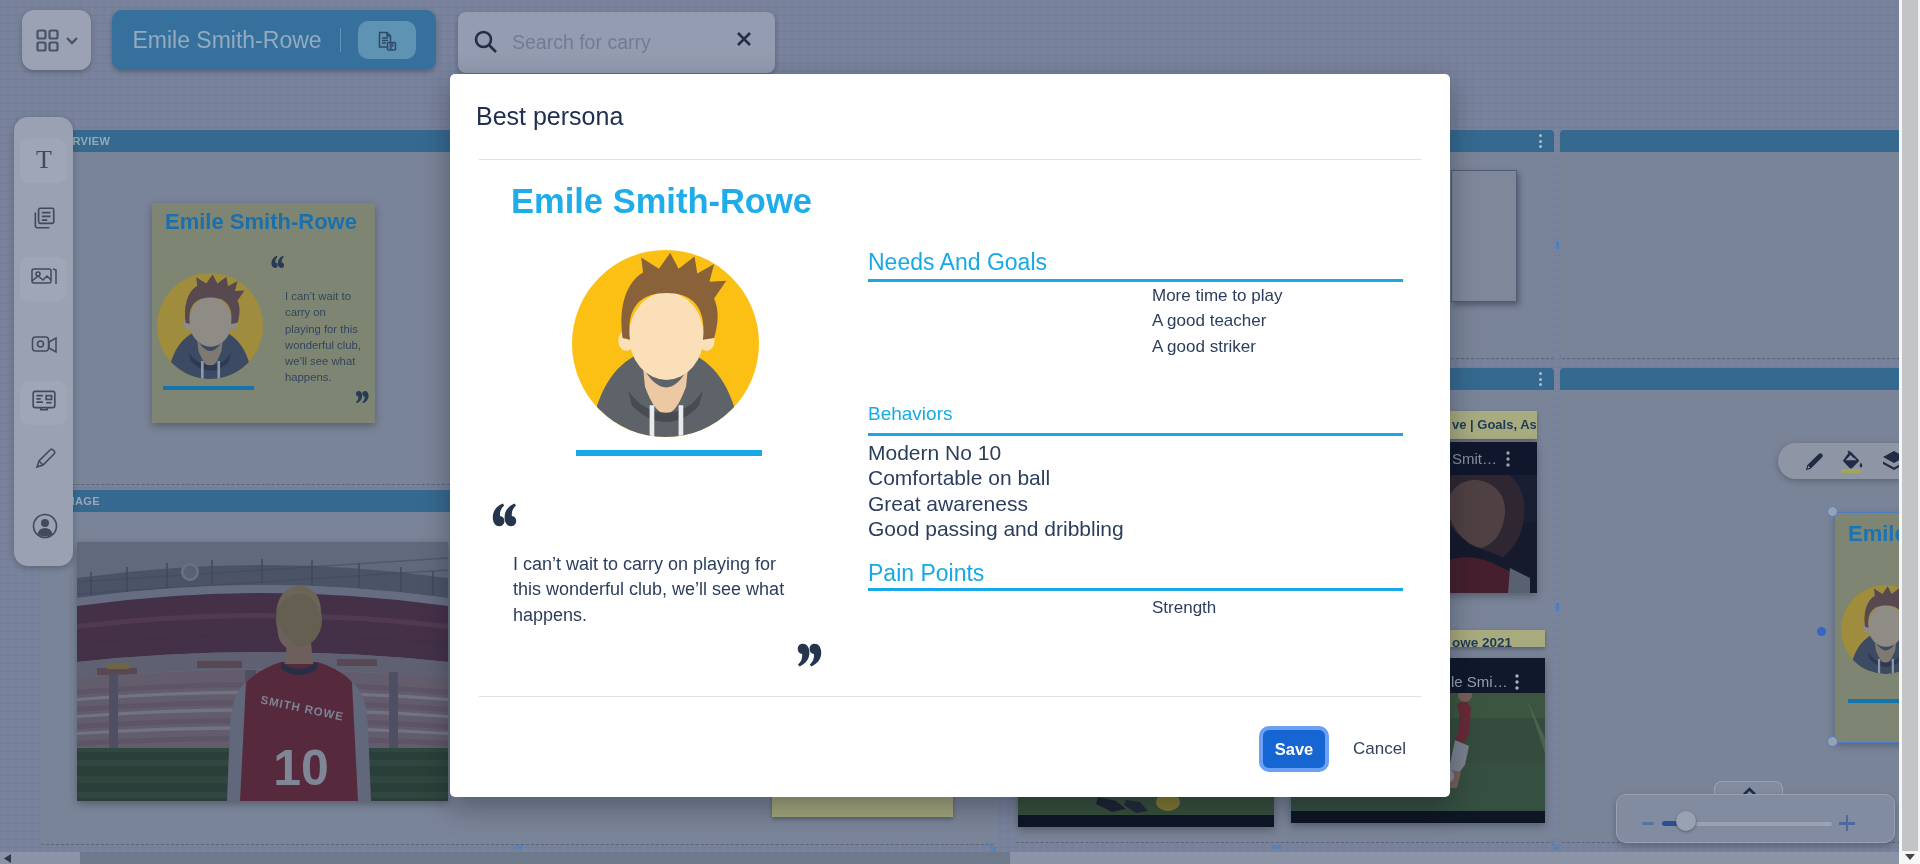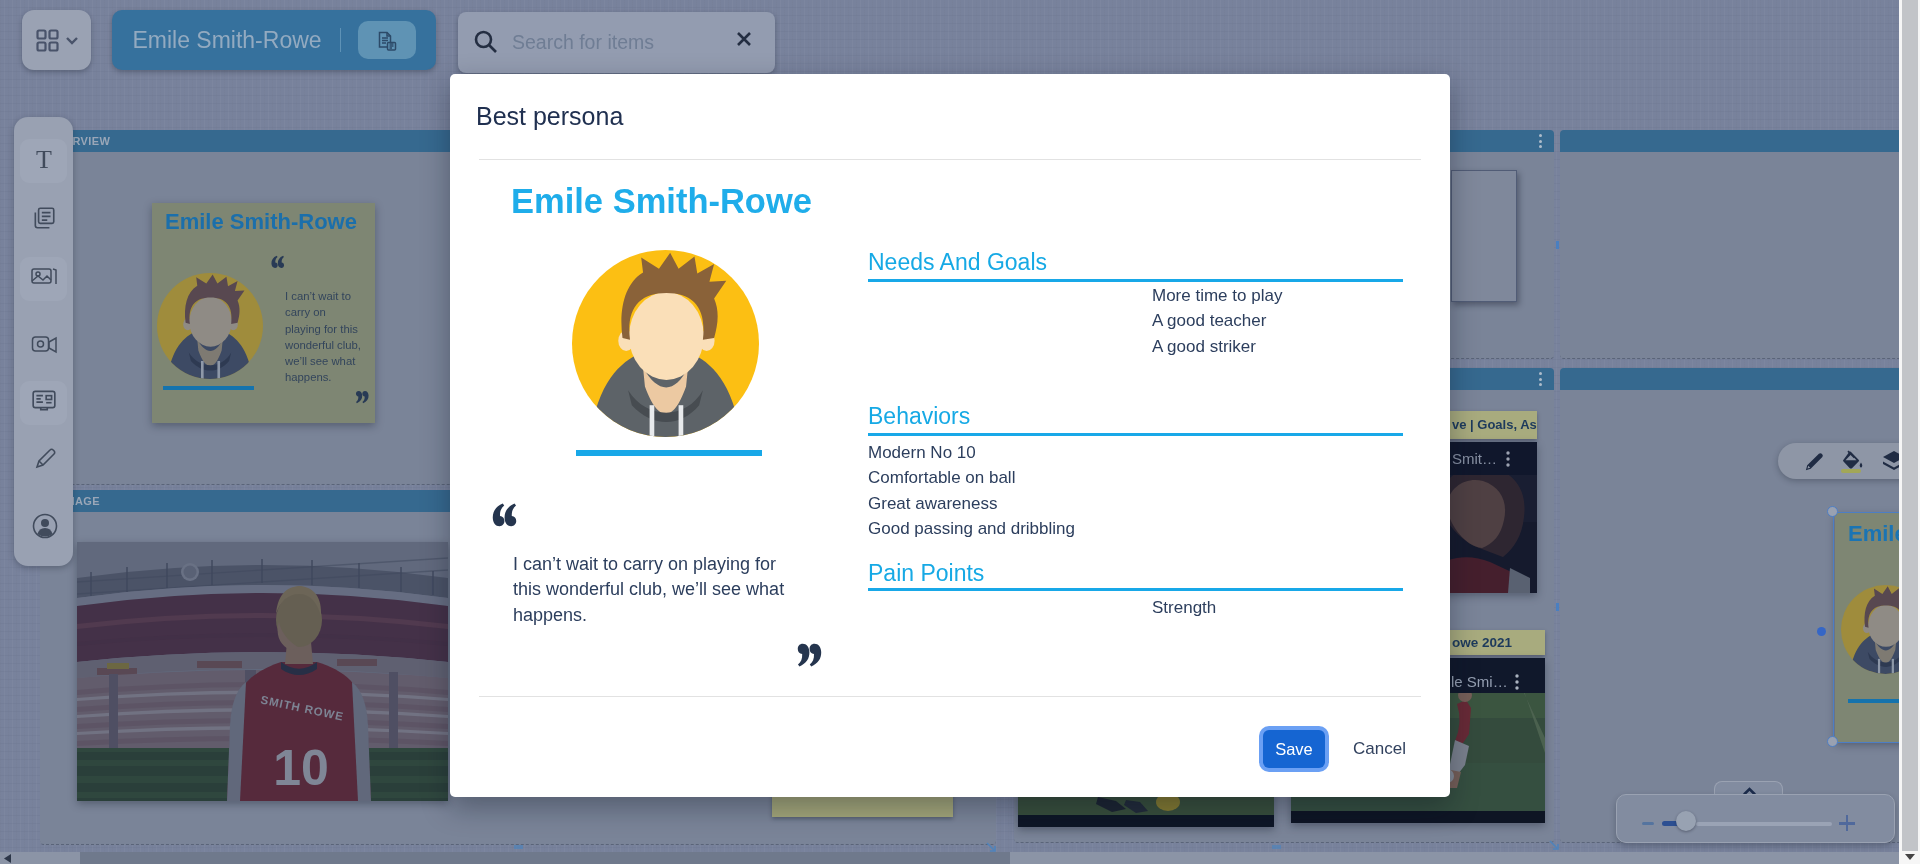"Search for items" div.abs { text: items -> carry }
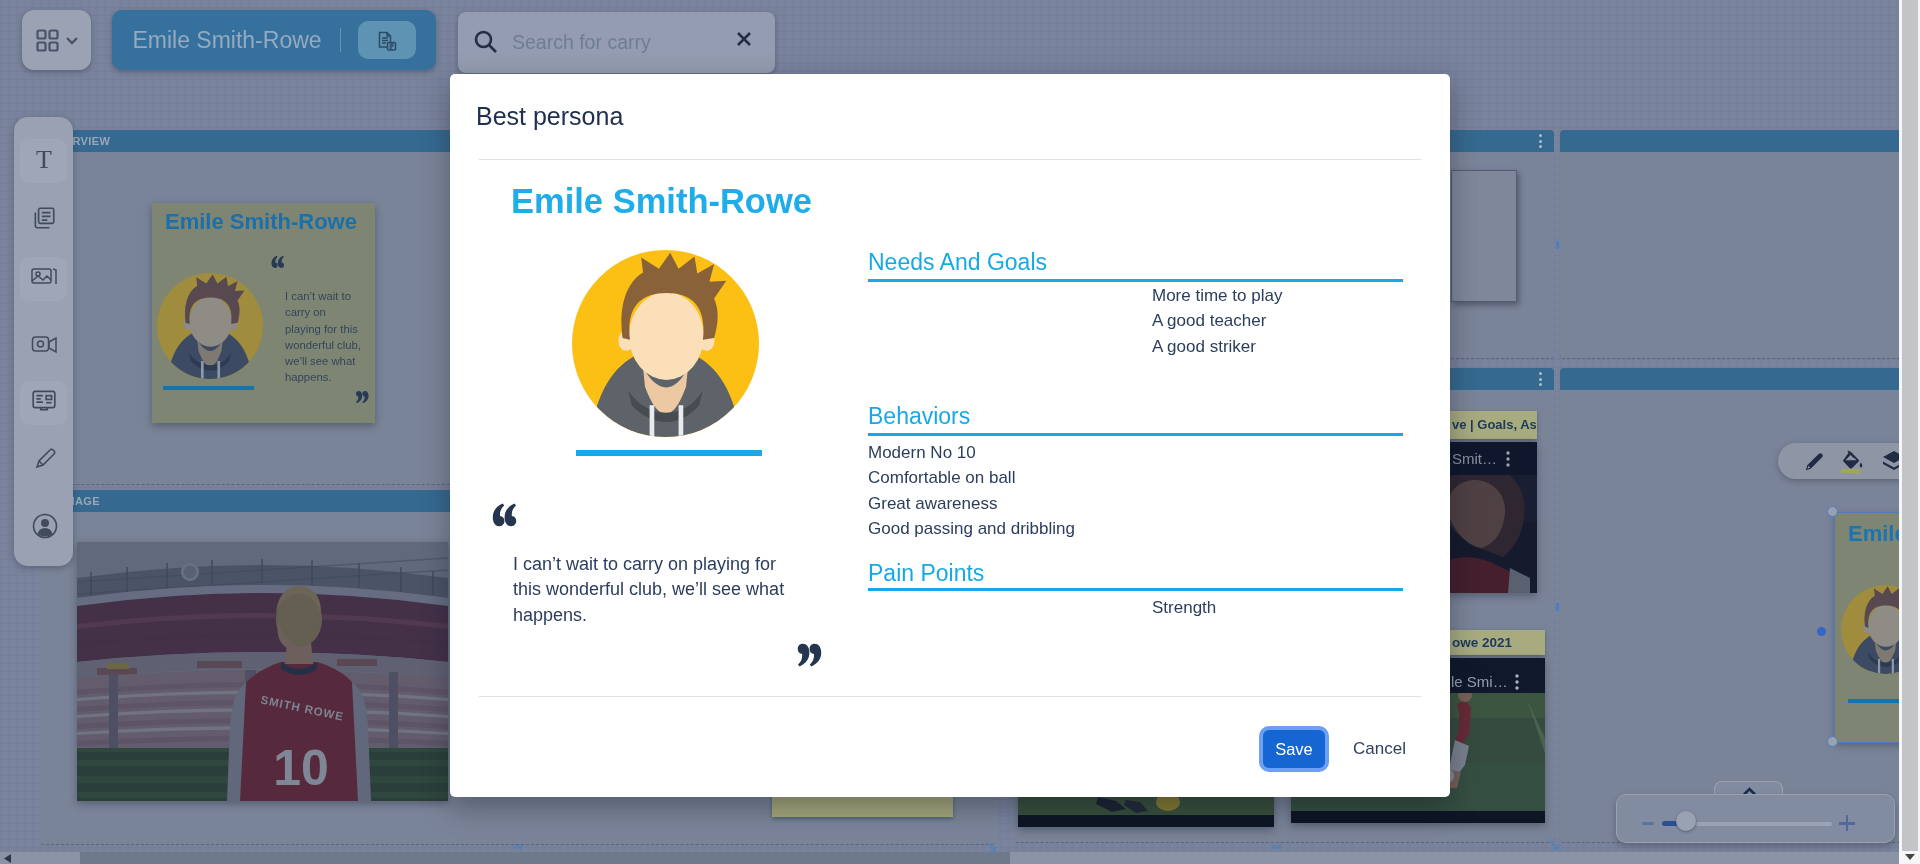"Behaviors" div.abs { font-size: 23px -> 19px }
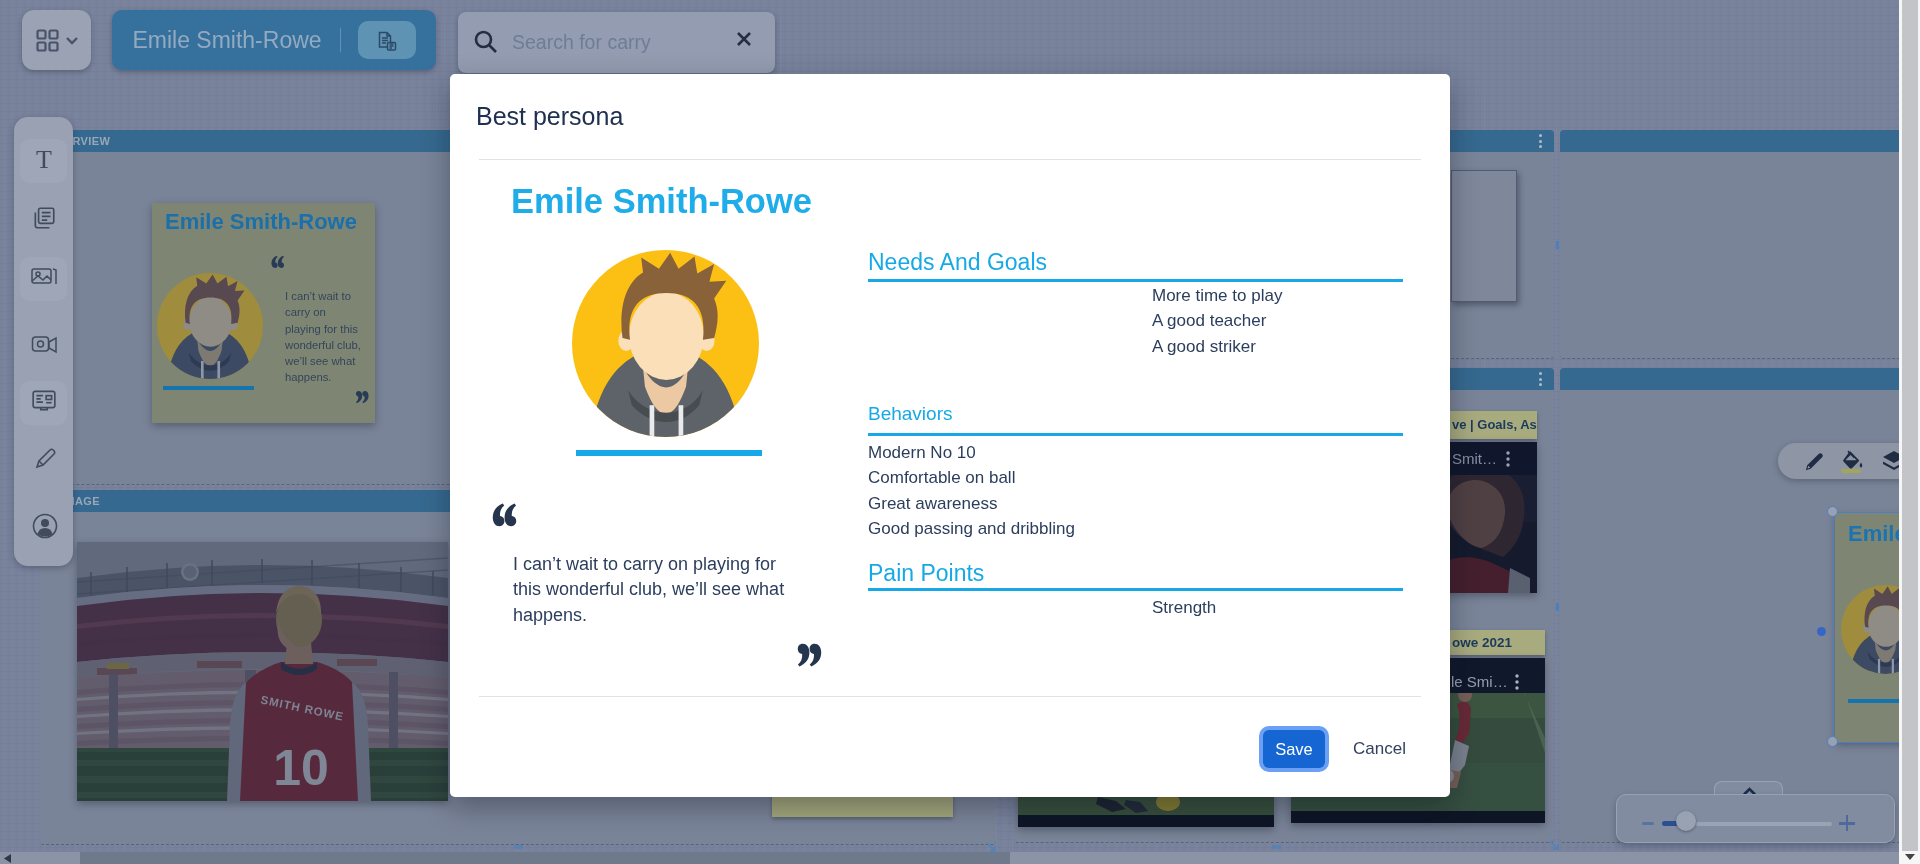"Modern No 10" div.abs { font-size: 17px -> 21px }
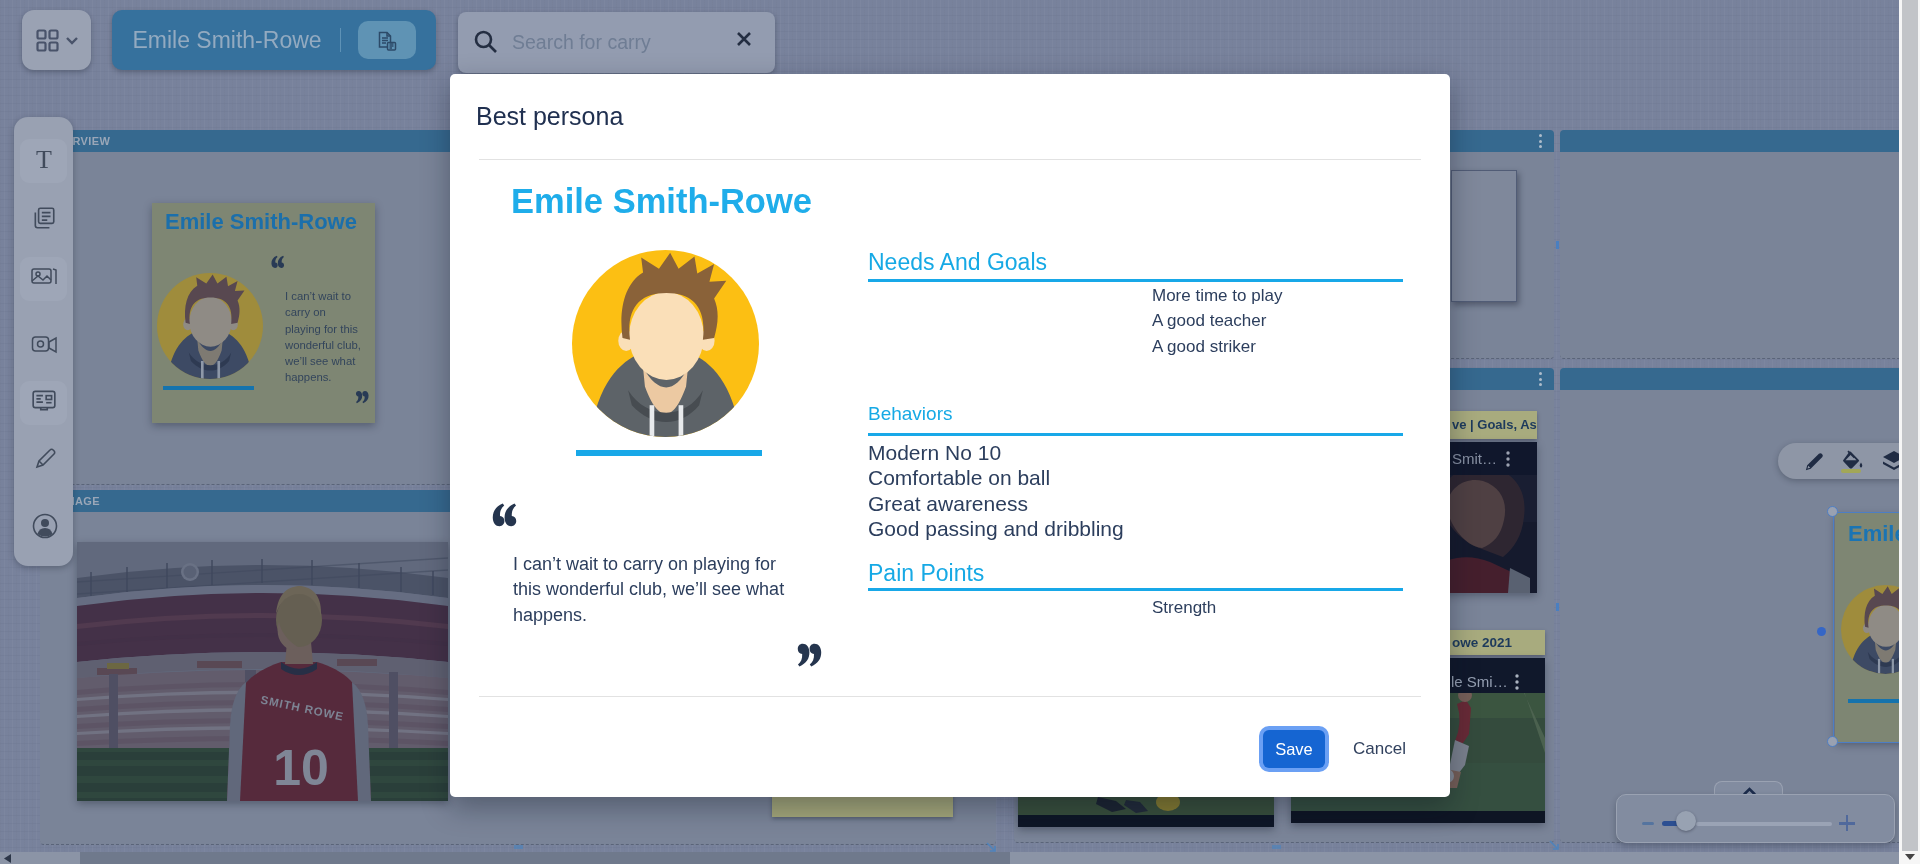"owe 2021" div.stick { height: 25px -> 17px }
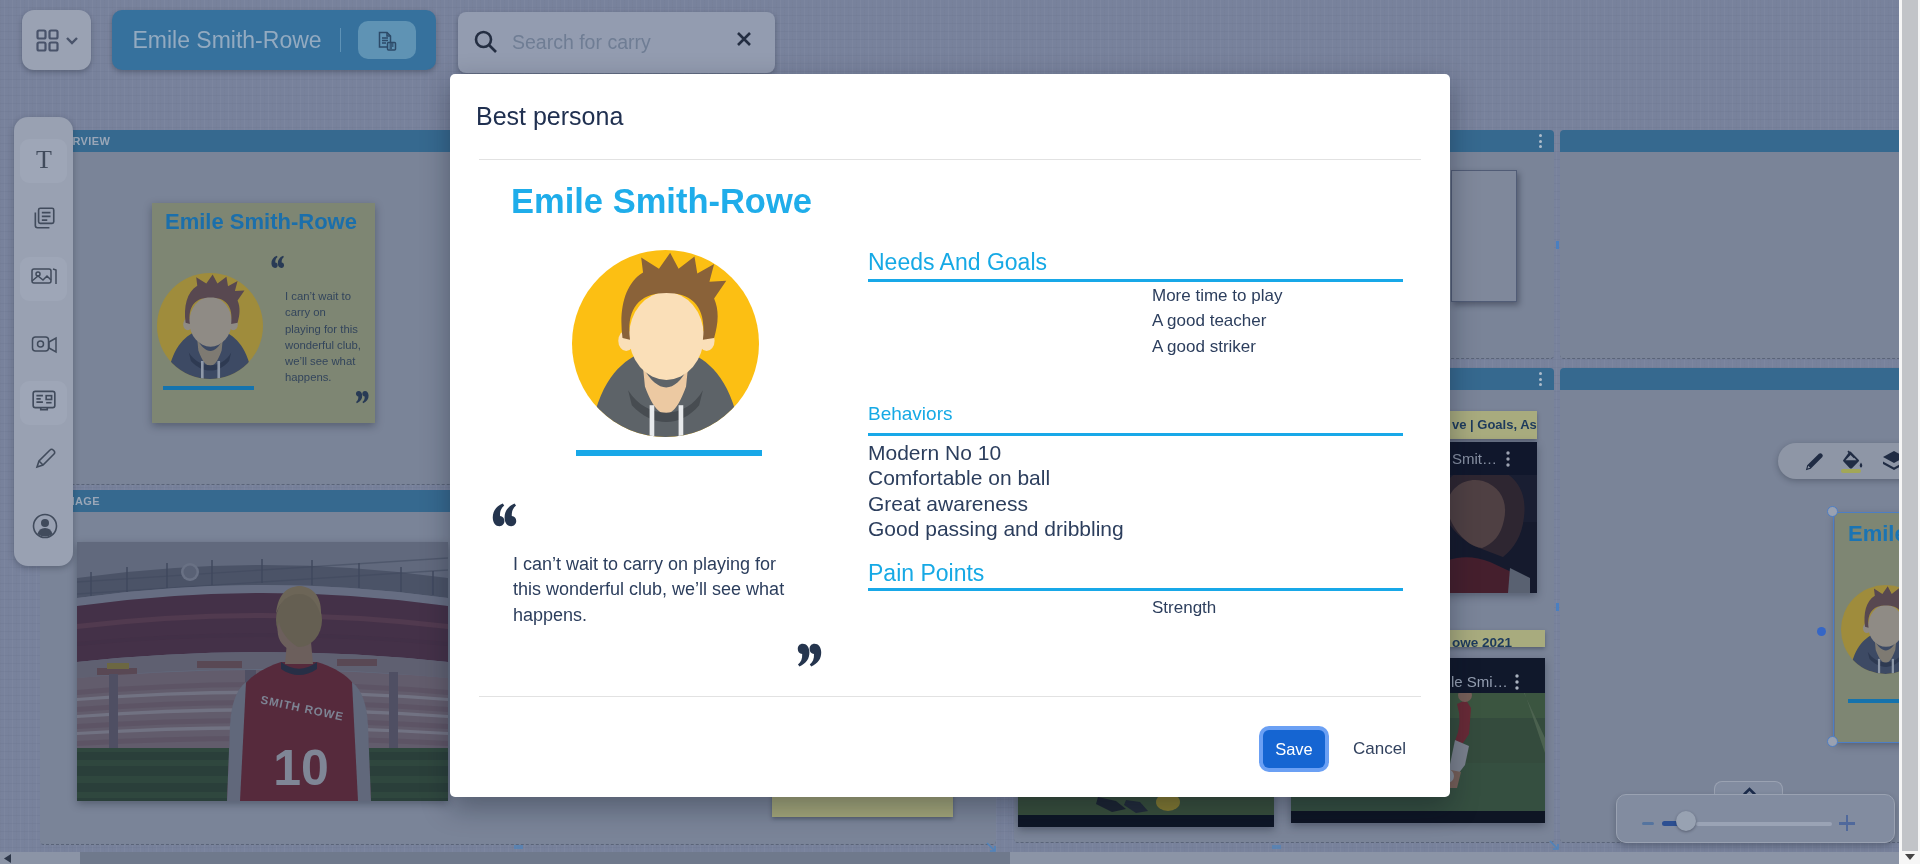"Save" div.abs { font-weight: normal -> bold }
